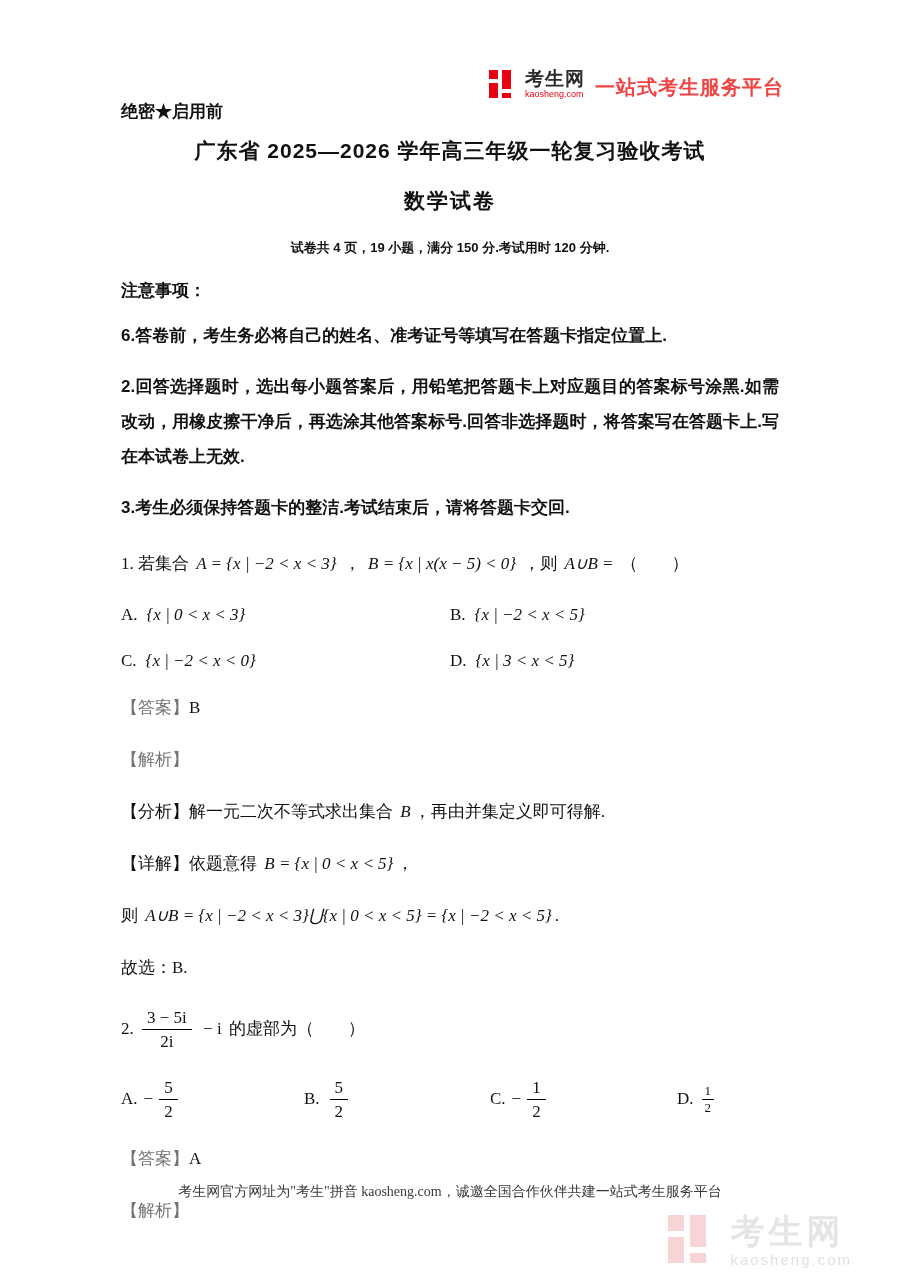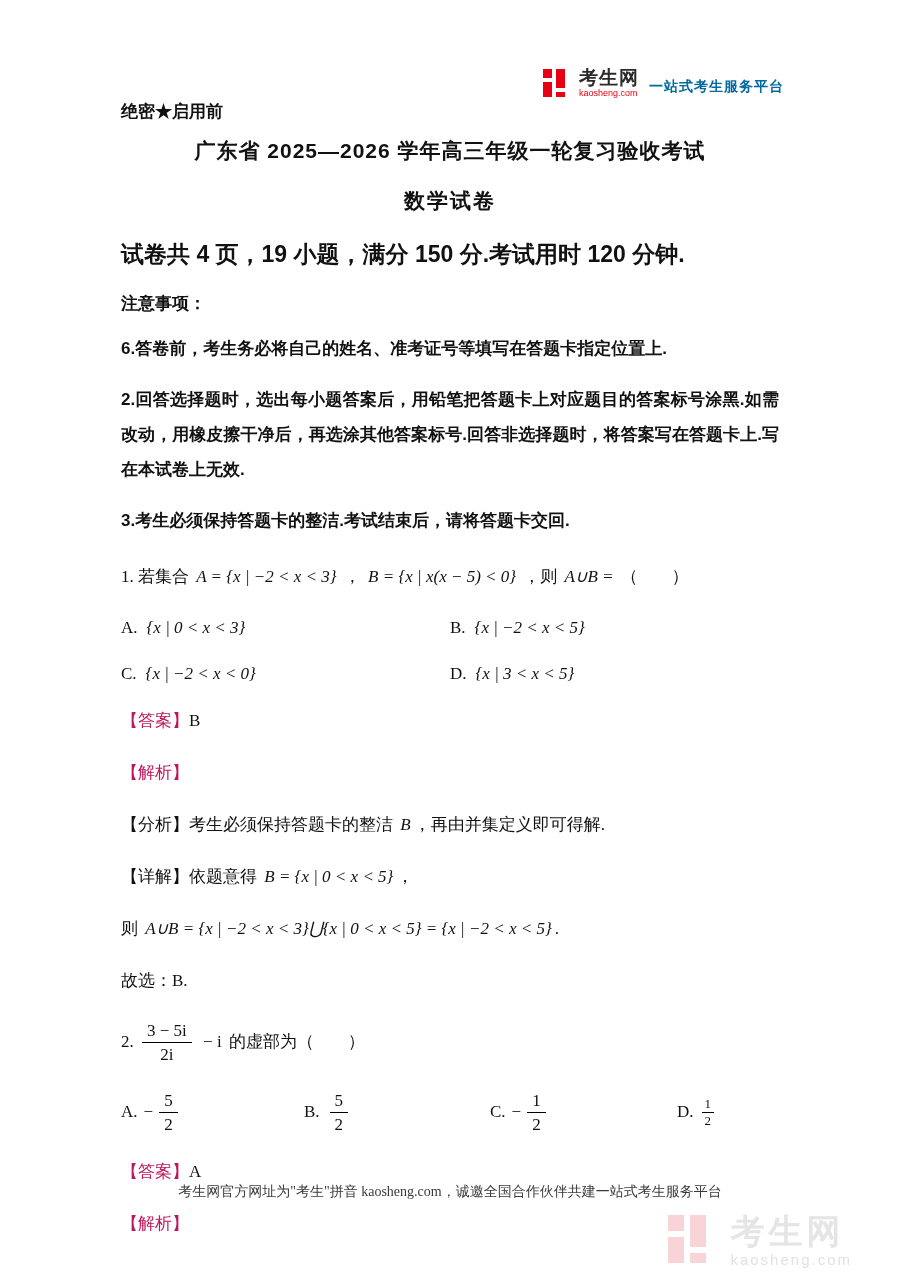"一站式考生服务平台" .logo-slogan { color: #0369a1 -> #ef4444; font-size: 14px -> 20px }
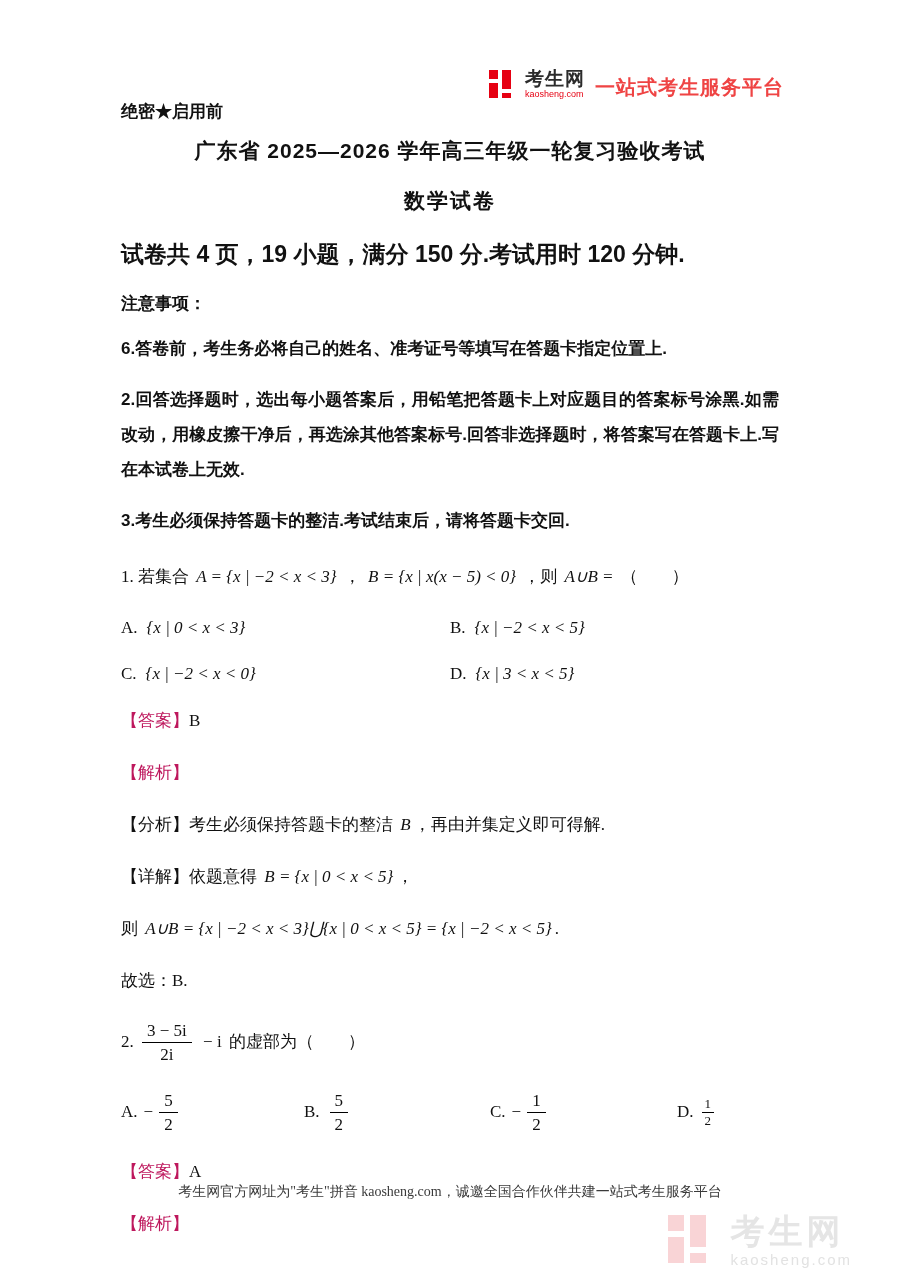"试卷共 4 页，19 小题，满分 150" .exam-info { font-size: 23px -> 13px; text-align: left -> center }
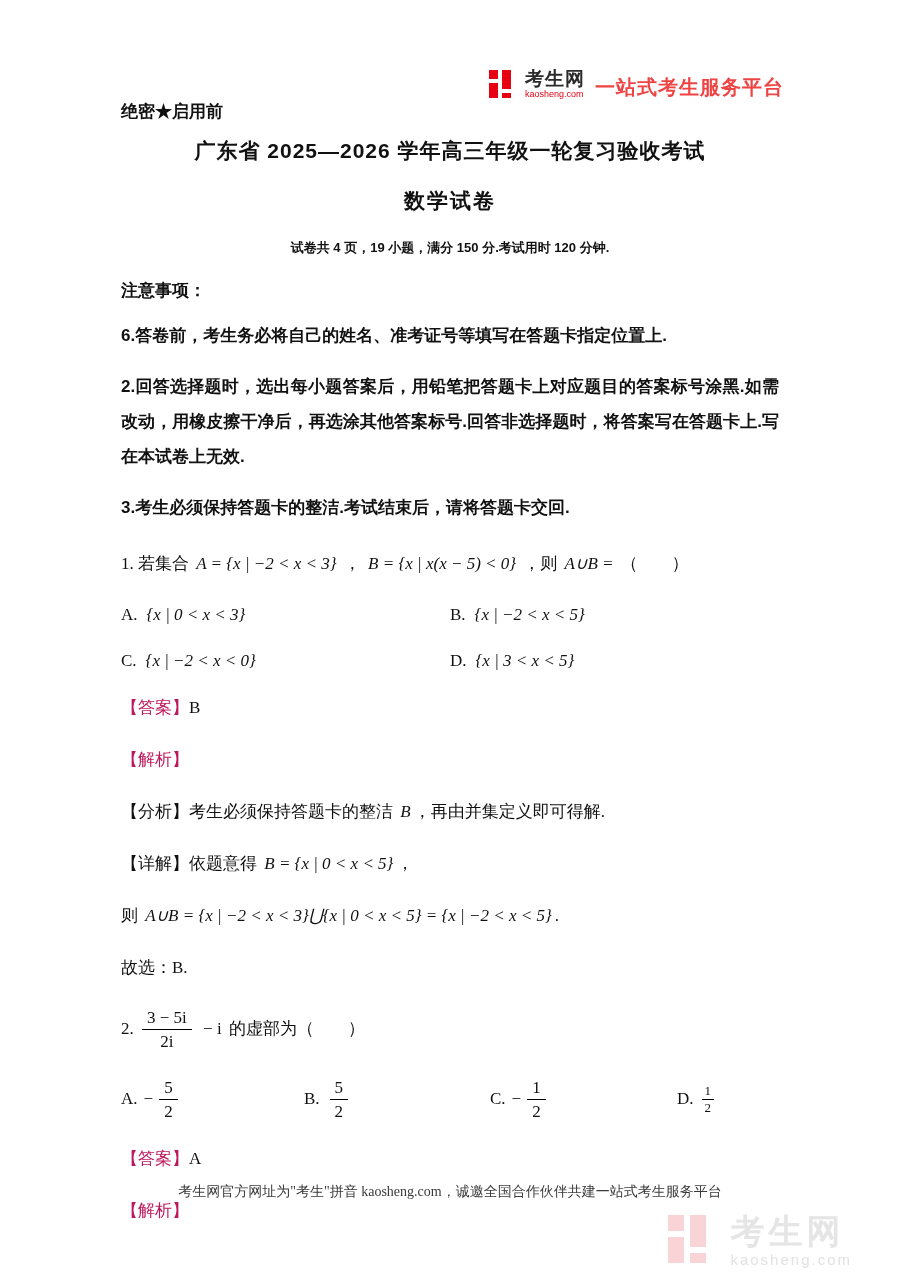"【答案】" .blue { color: #be185d -> #737373 }
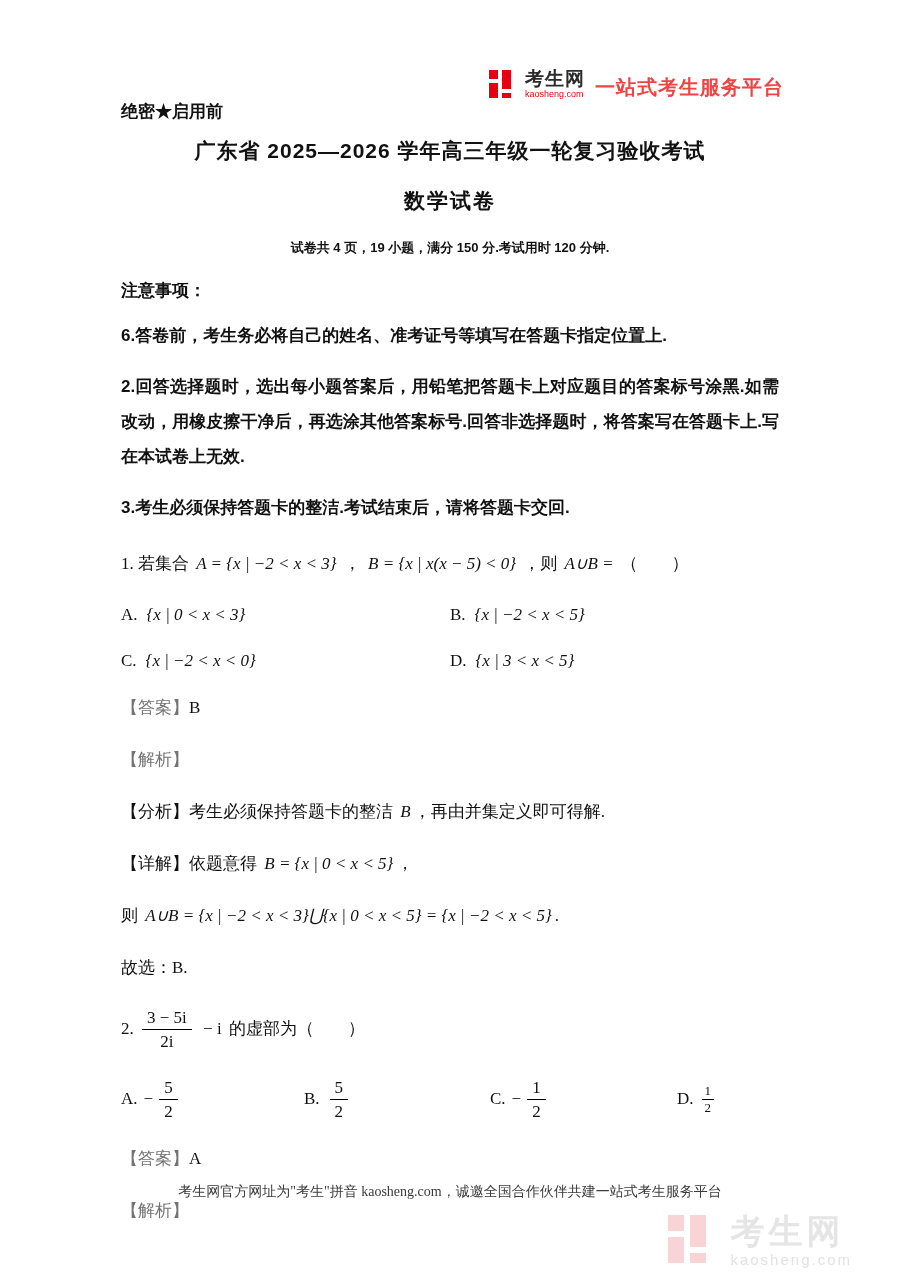"【分析】考生必须保持答题卡的整洁" span { text: 考生必须保持答题卡的整洁 -> 解一元二次不等式求出集合 }
